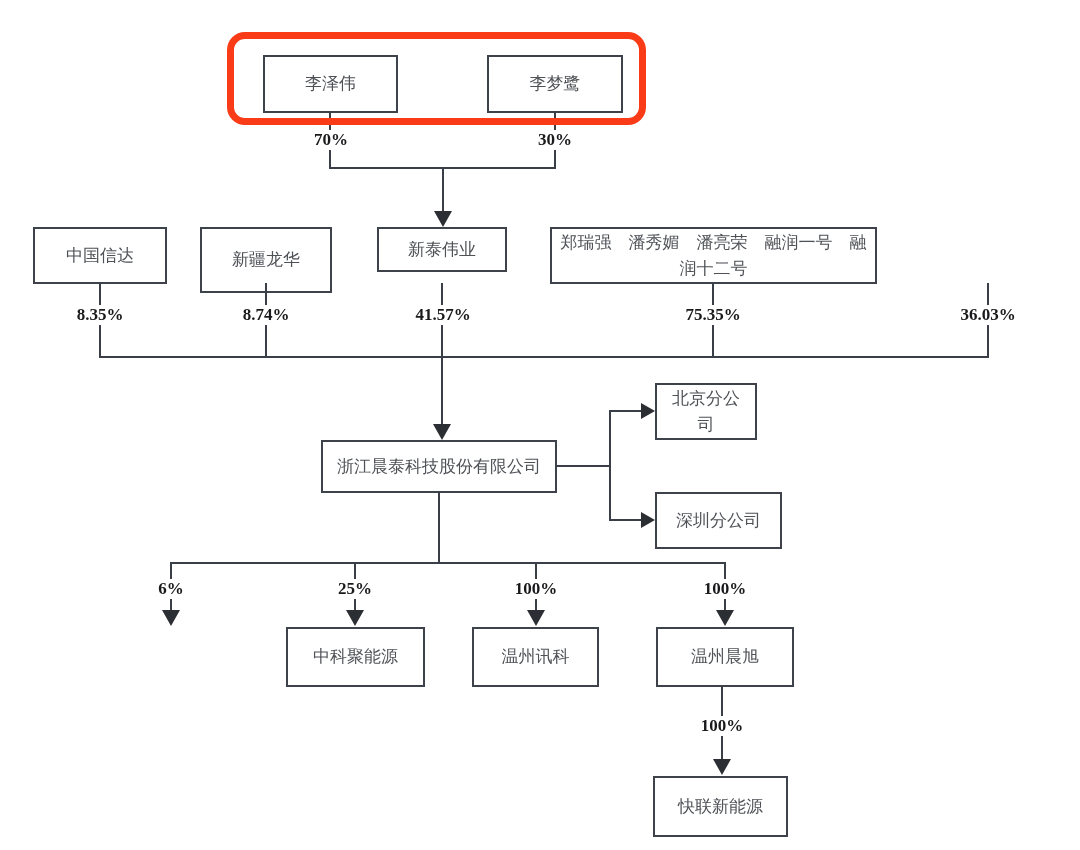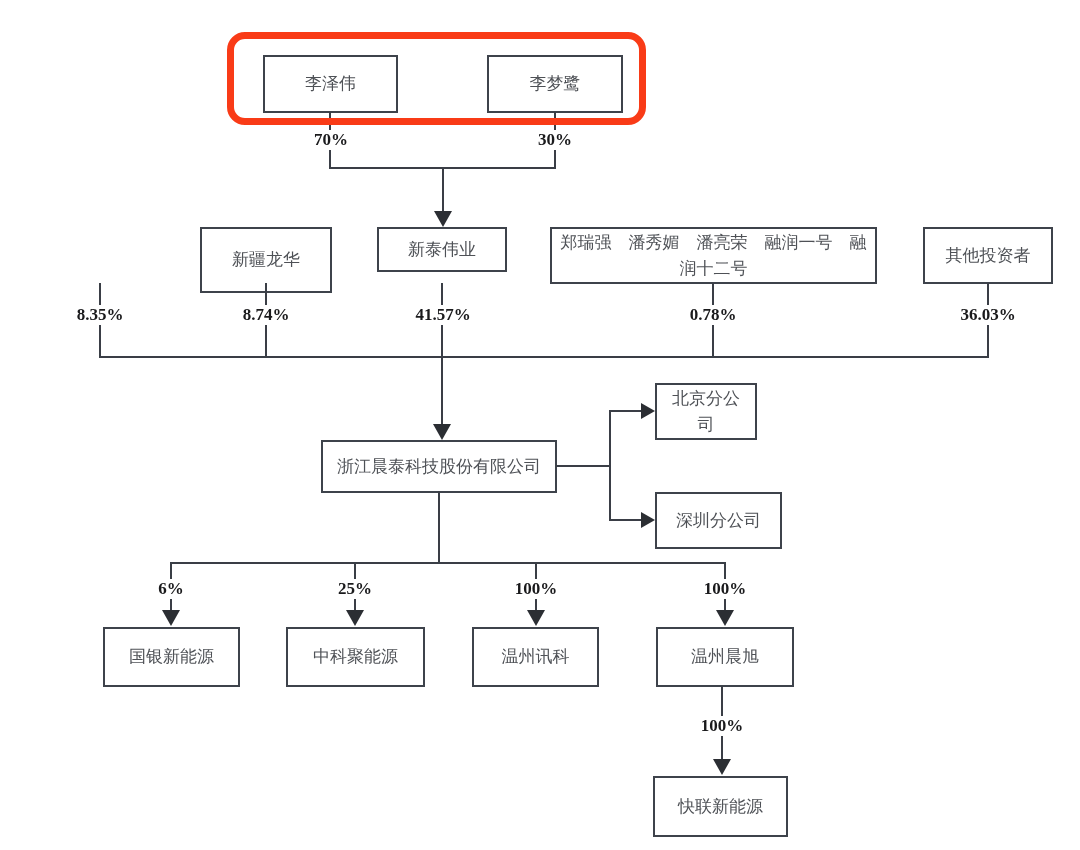"中国信达" div.box { html: none -> <div> <span>中国信达</span> </div> }
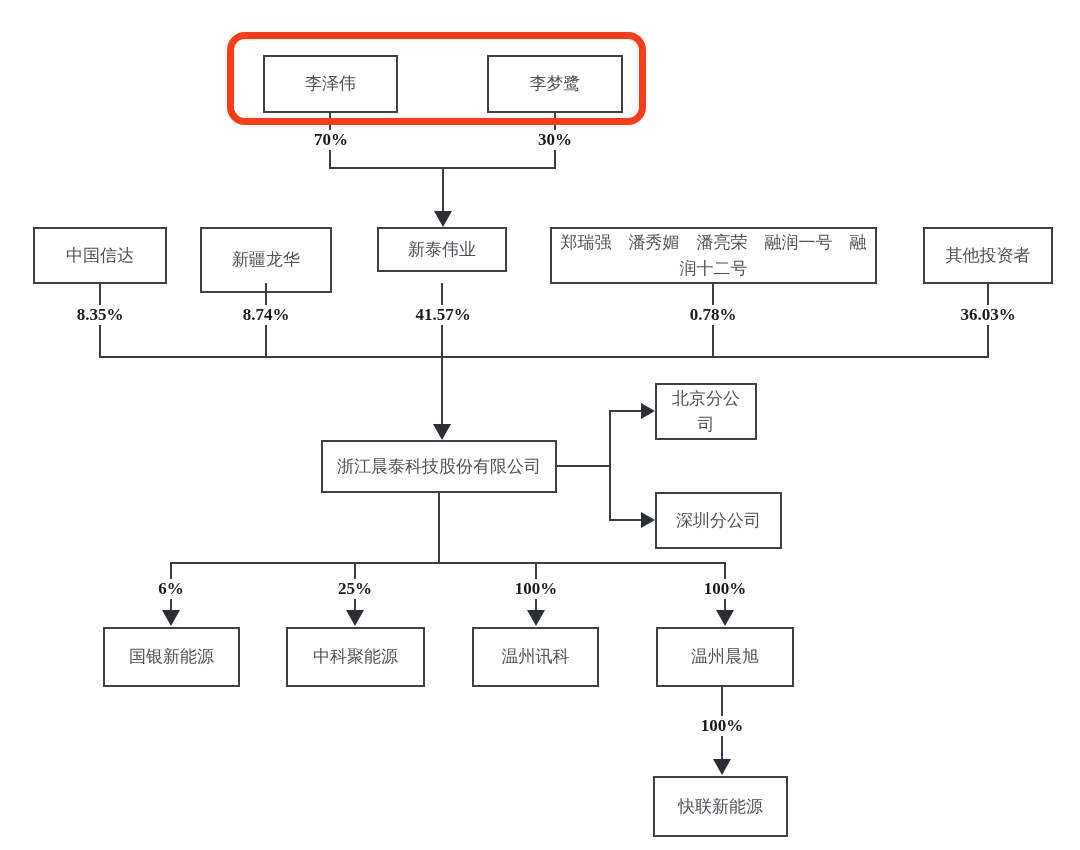"其他投资者" div.box { html: <div> <span>其他投资者</span> </div> -> none }
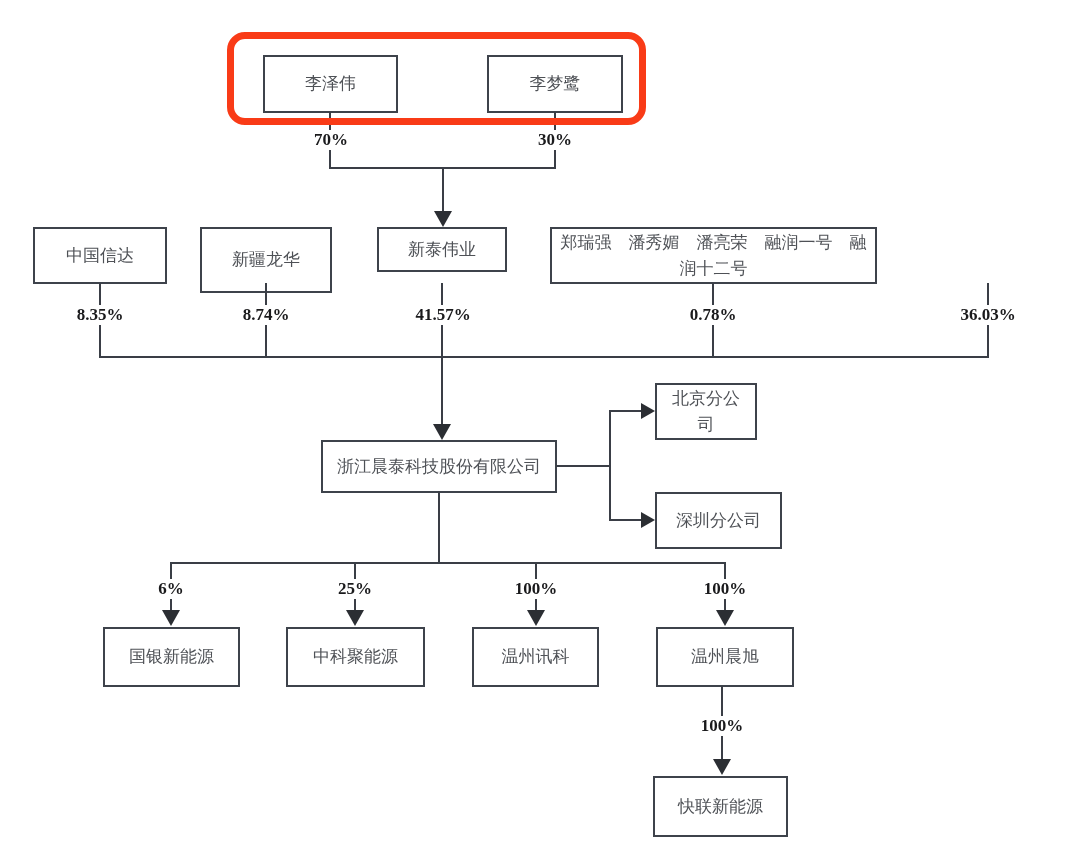"0.78%" div.pct { text: 0.78% -> 75.35% }
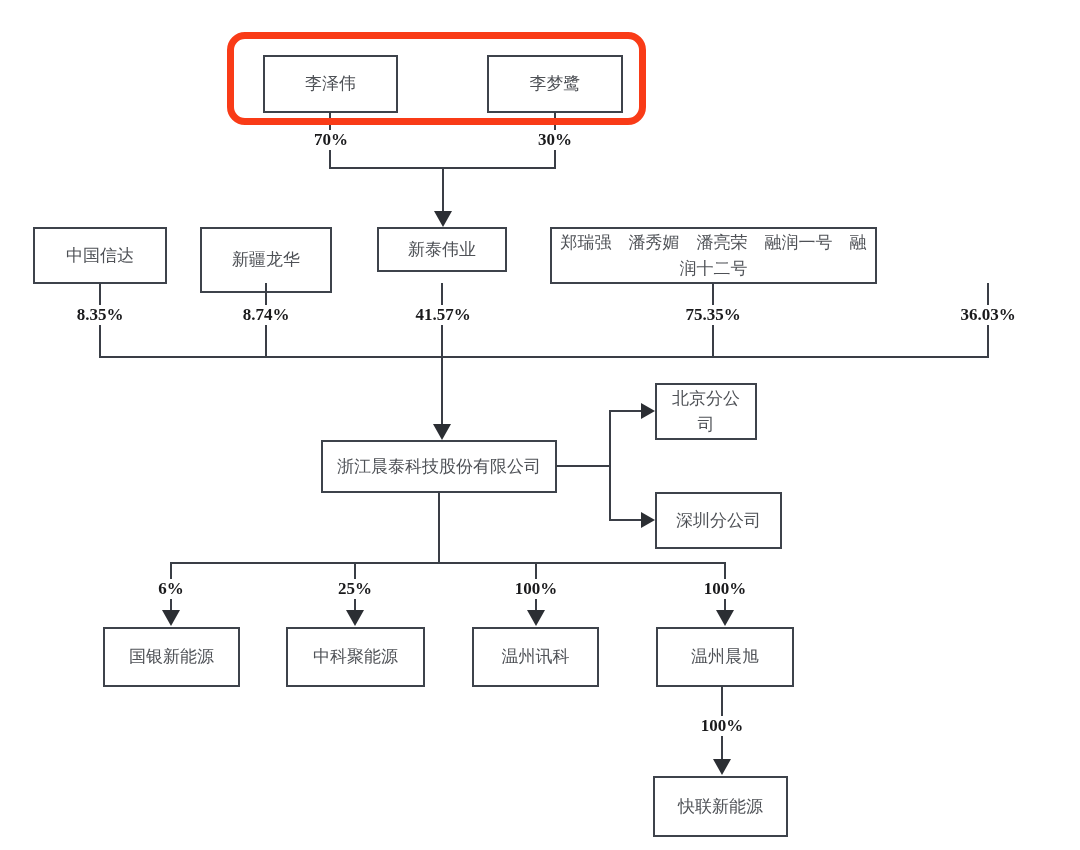"国银新能源" div.box { html: <div> <span>国银新能源</span> </div> -> none }
